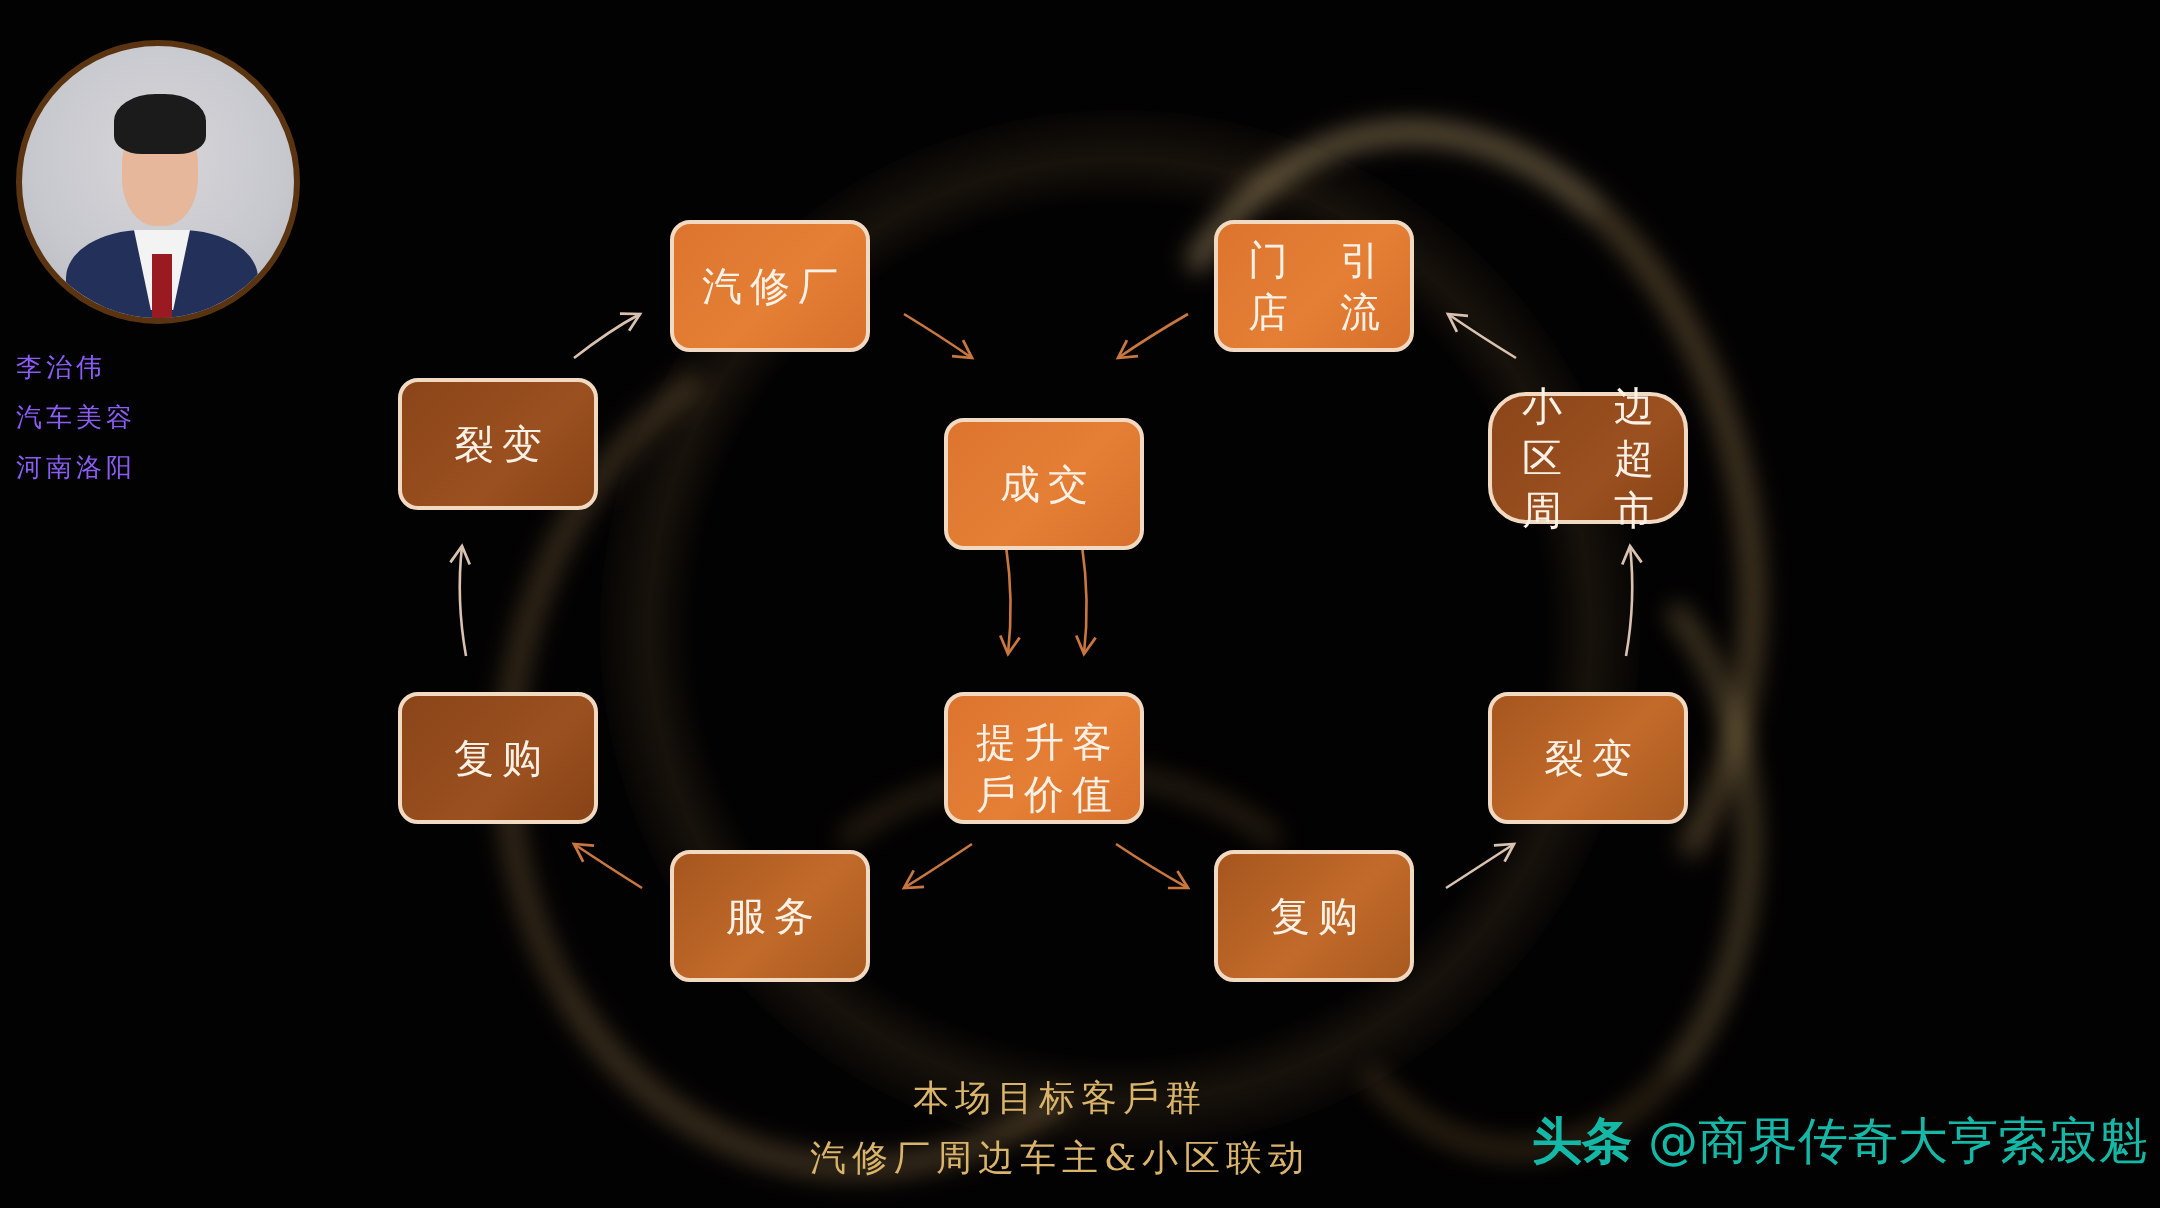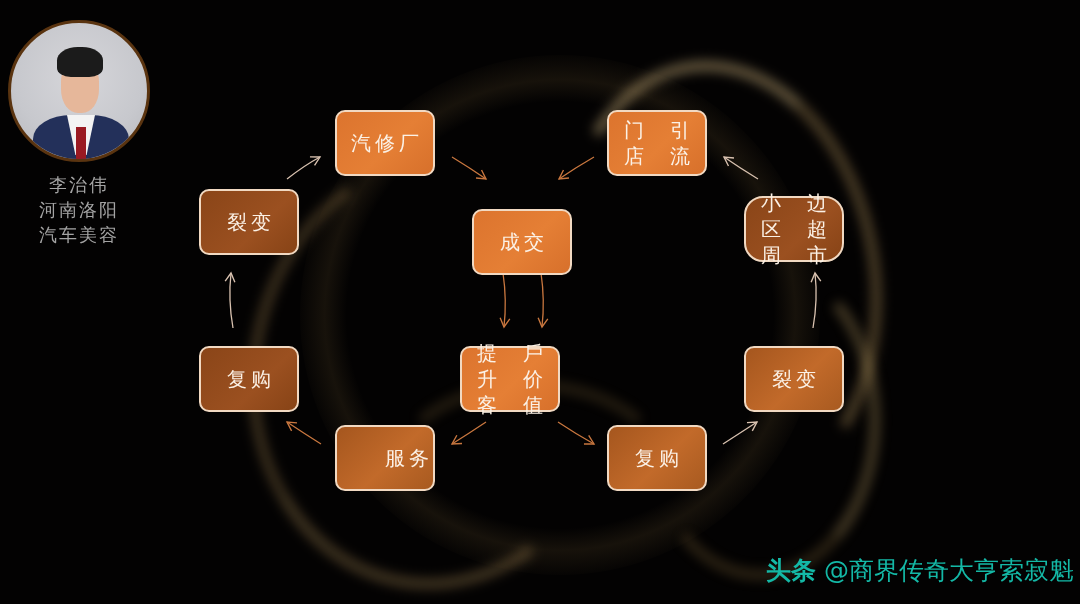"李治伟" .profile-text { color: #a3a3a3 -> #8b5cf6; font-size: 18px -> 13px; text-align: center -> none }
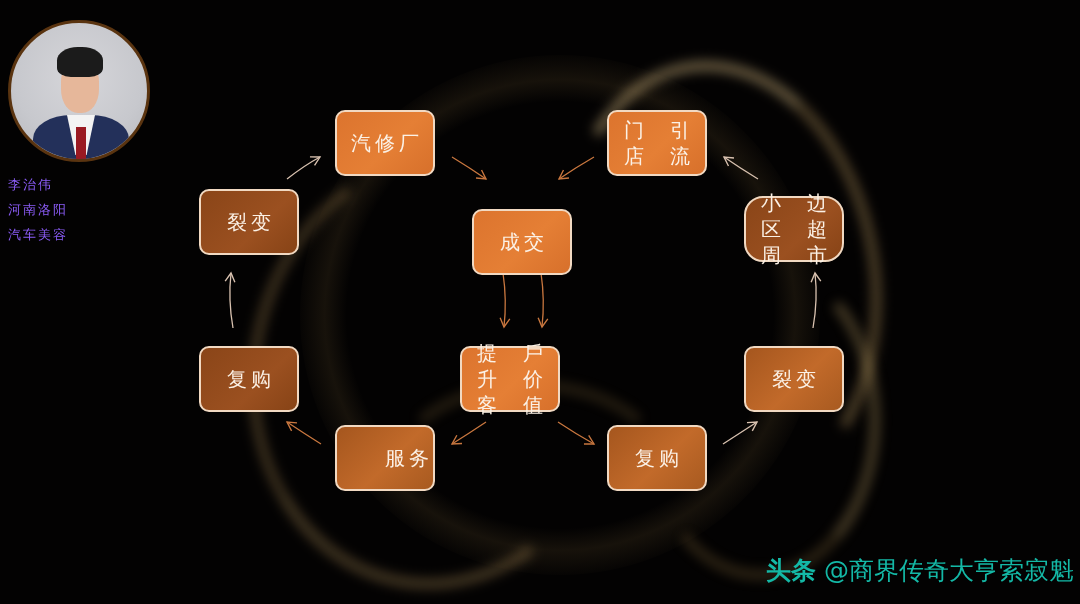"河南洛阳" div { order: before "汽车美容" -> after "汽车美容" }
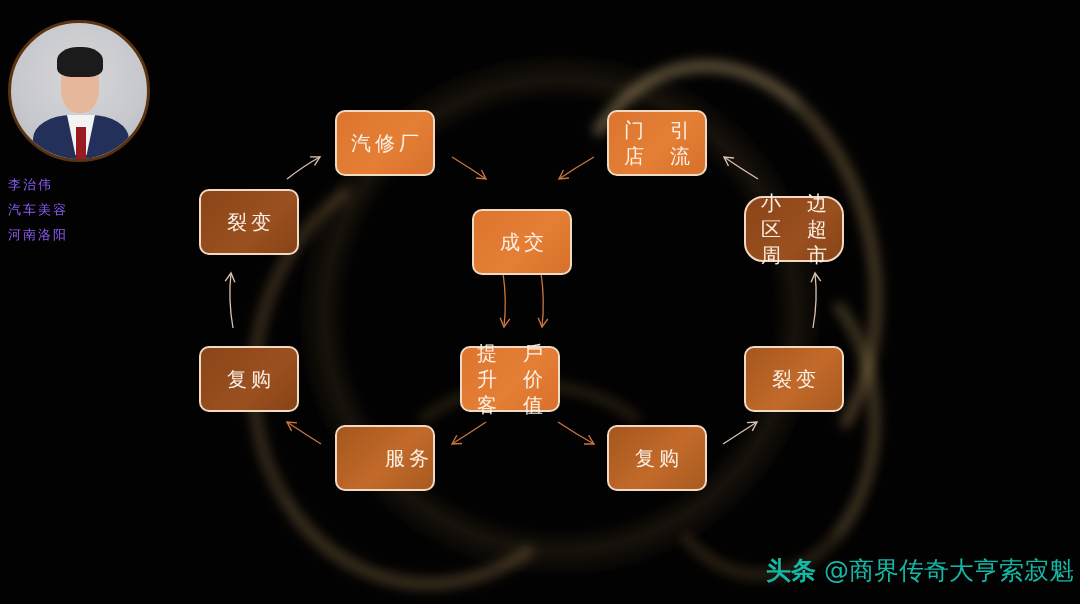"提升客" div.box { flex-direction: row -> column; left: 460px -> 472px }
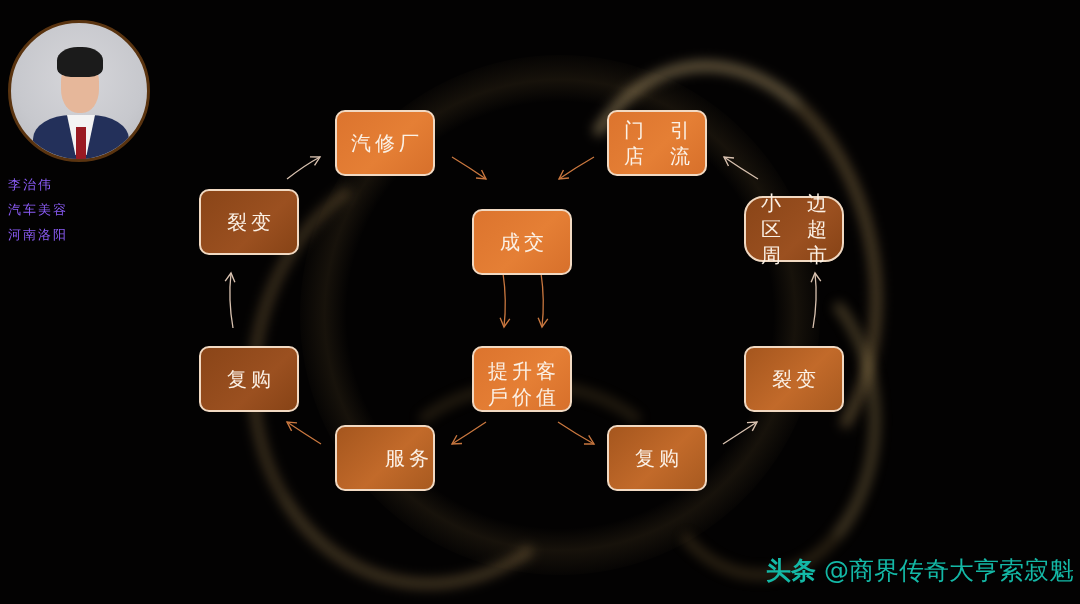"服务" div.box { justify-content: flex-end -> none }
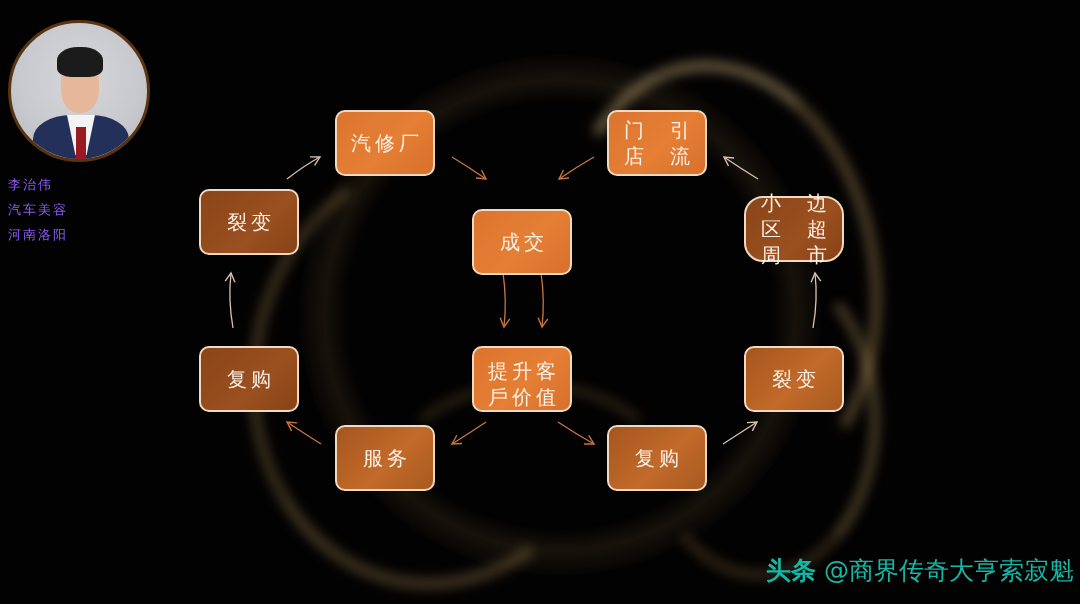"本场目标客戶群" div.caption { html: none -> <div> <div>本场目标客戶群</div> <div>汽修厂周边车主&amp;小区联动</div> </div> }
